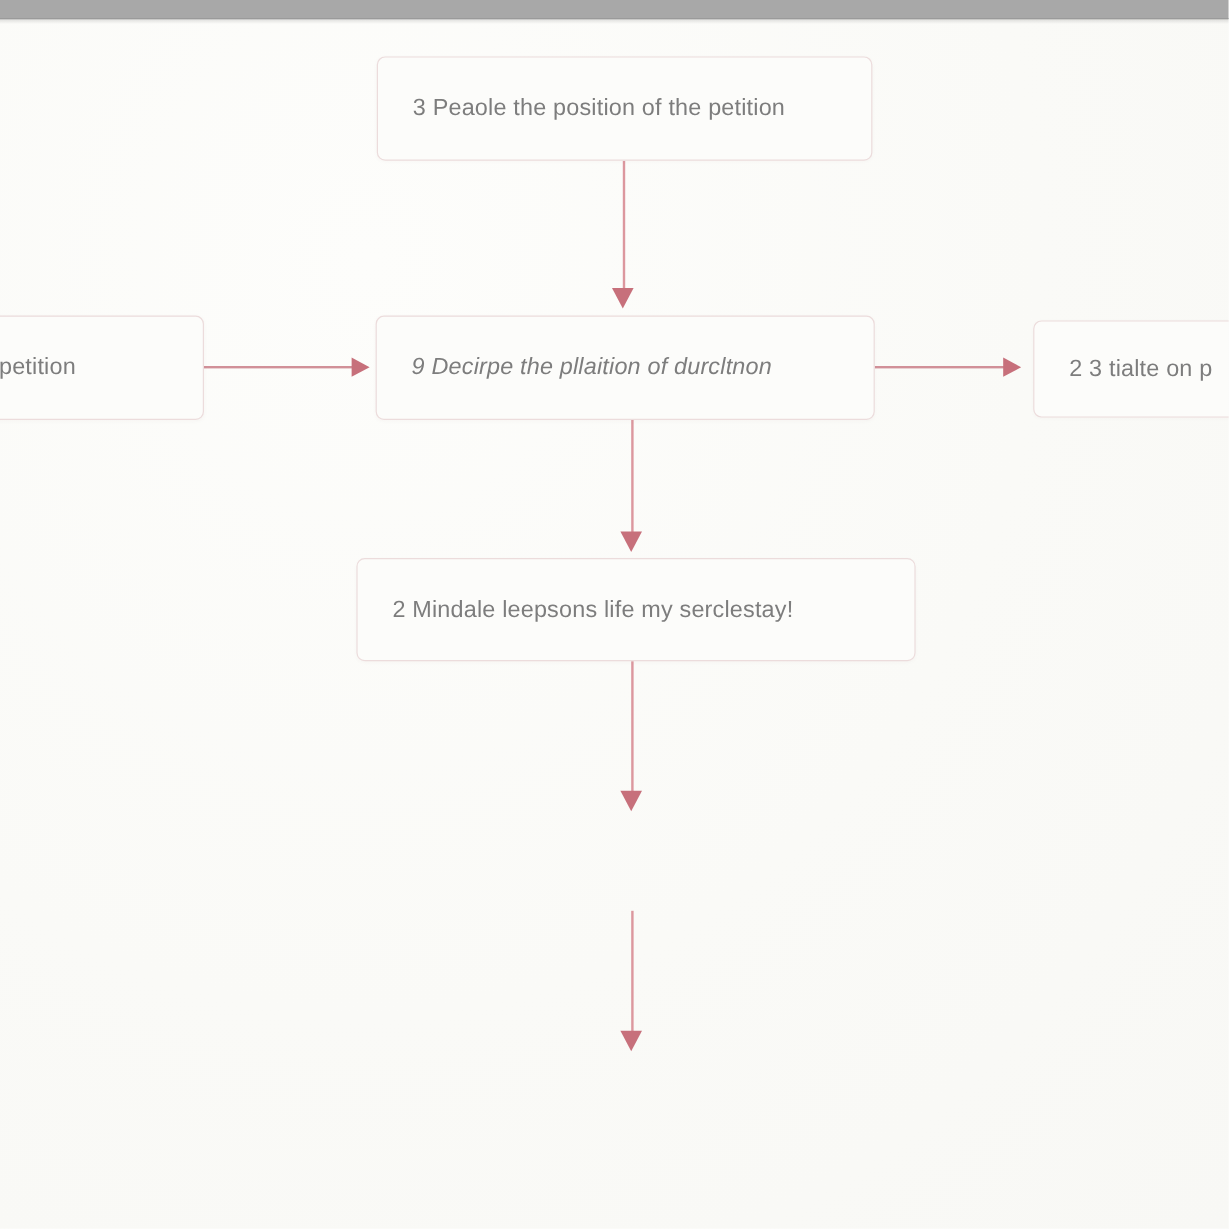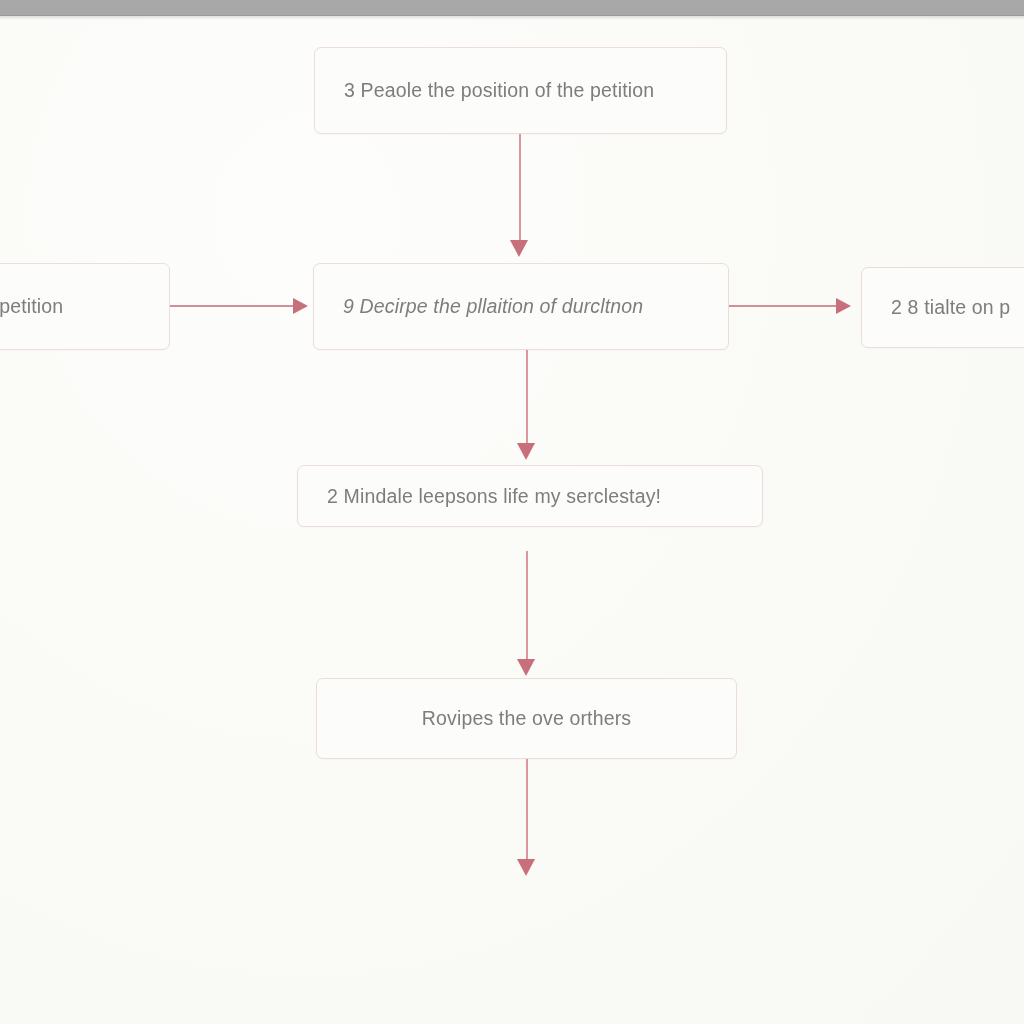"2 8 tialte on p" span.txt { text: 8 -> 3 }
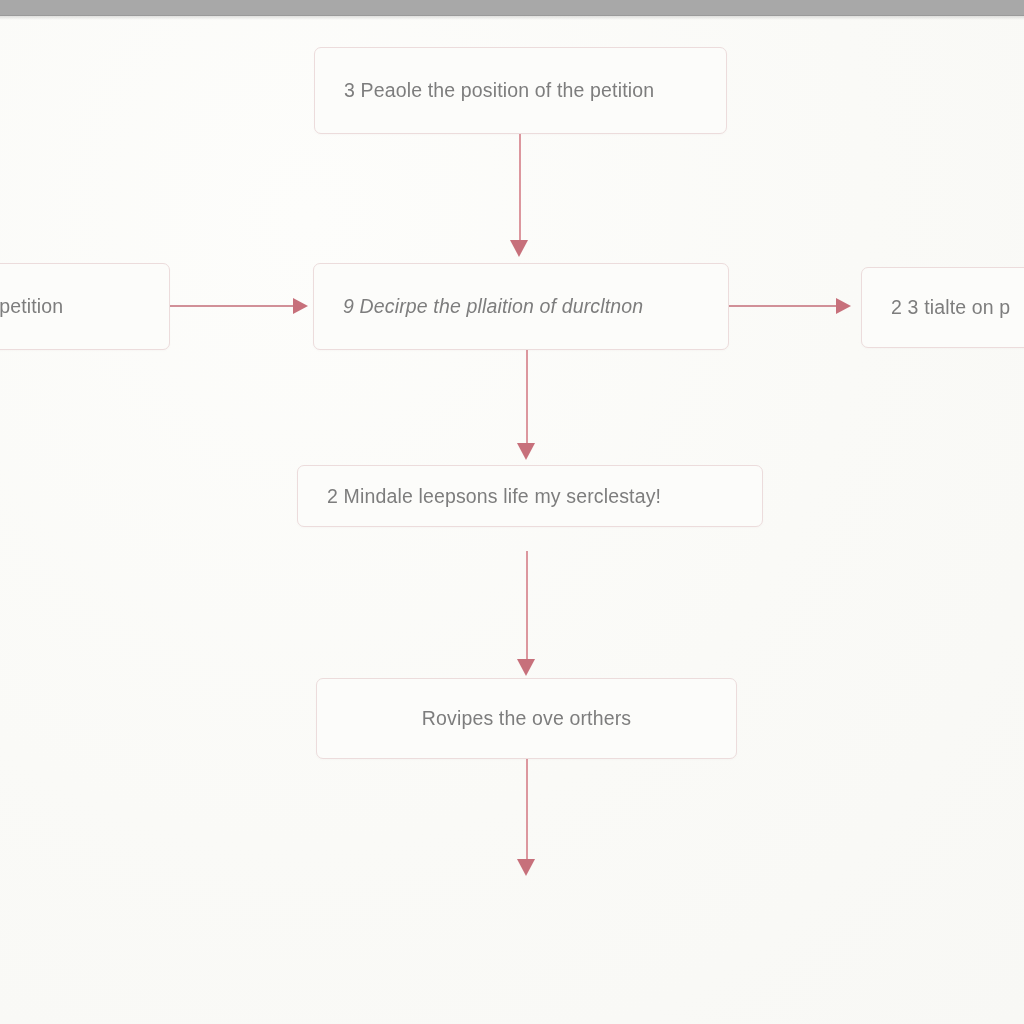"2 Mindale leepsons life my" div.node { height: 62px -> 86px }
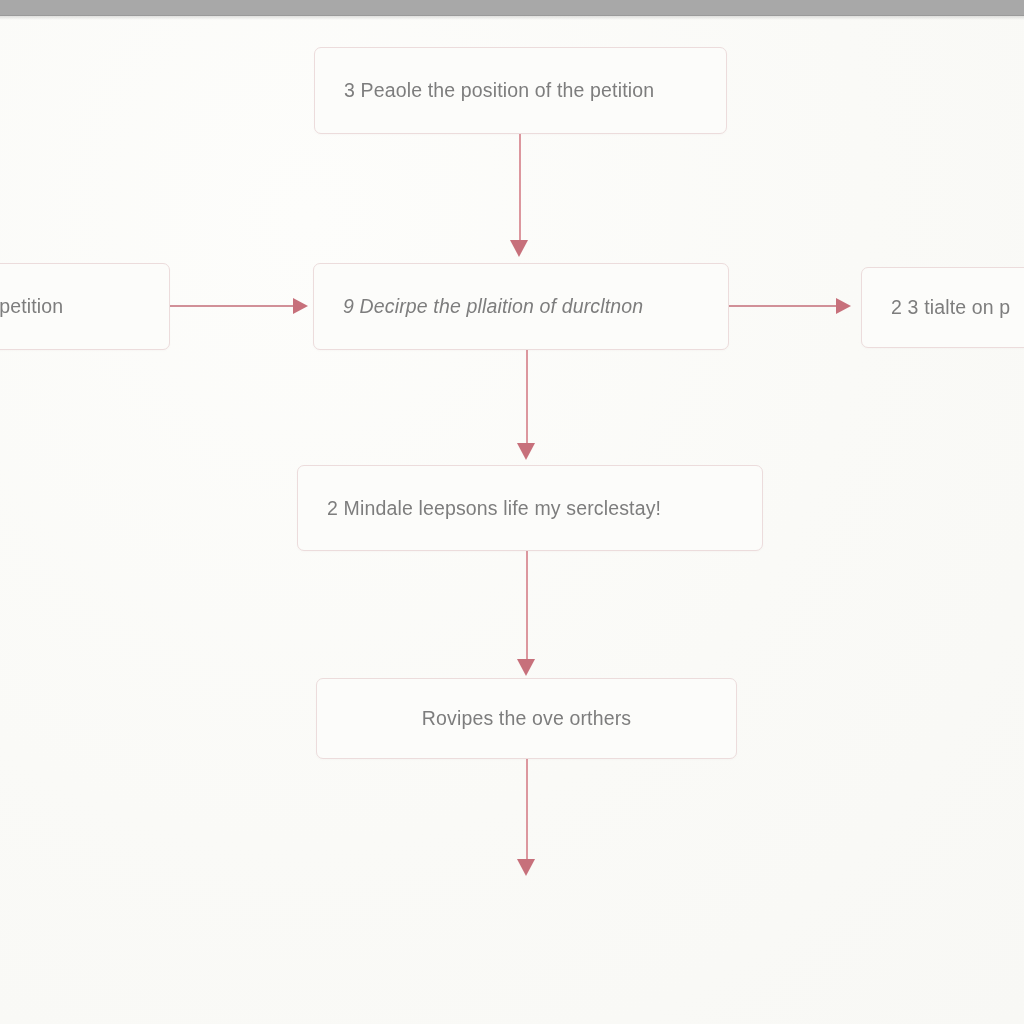"Rovipes the ove orthers" div.node { html: <div> <span>Rovipes the ove orthers</span> </div> -> none }
